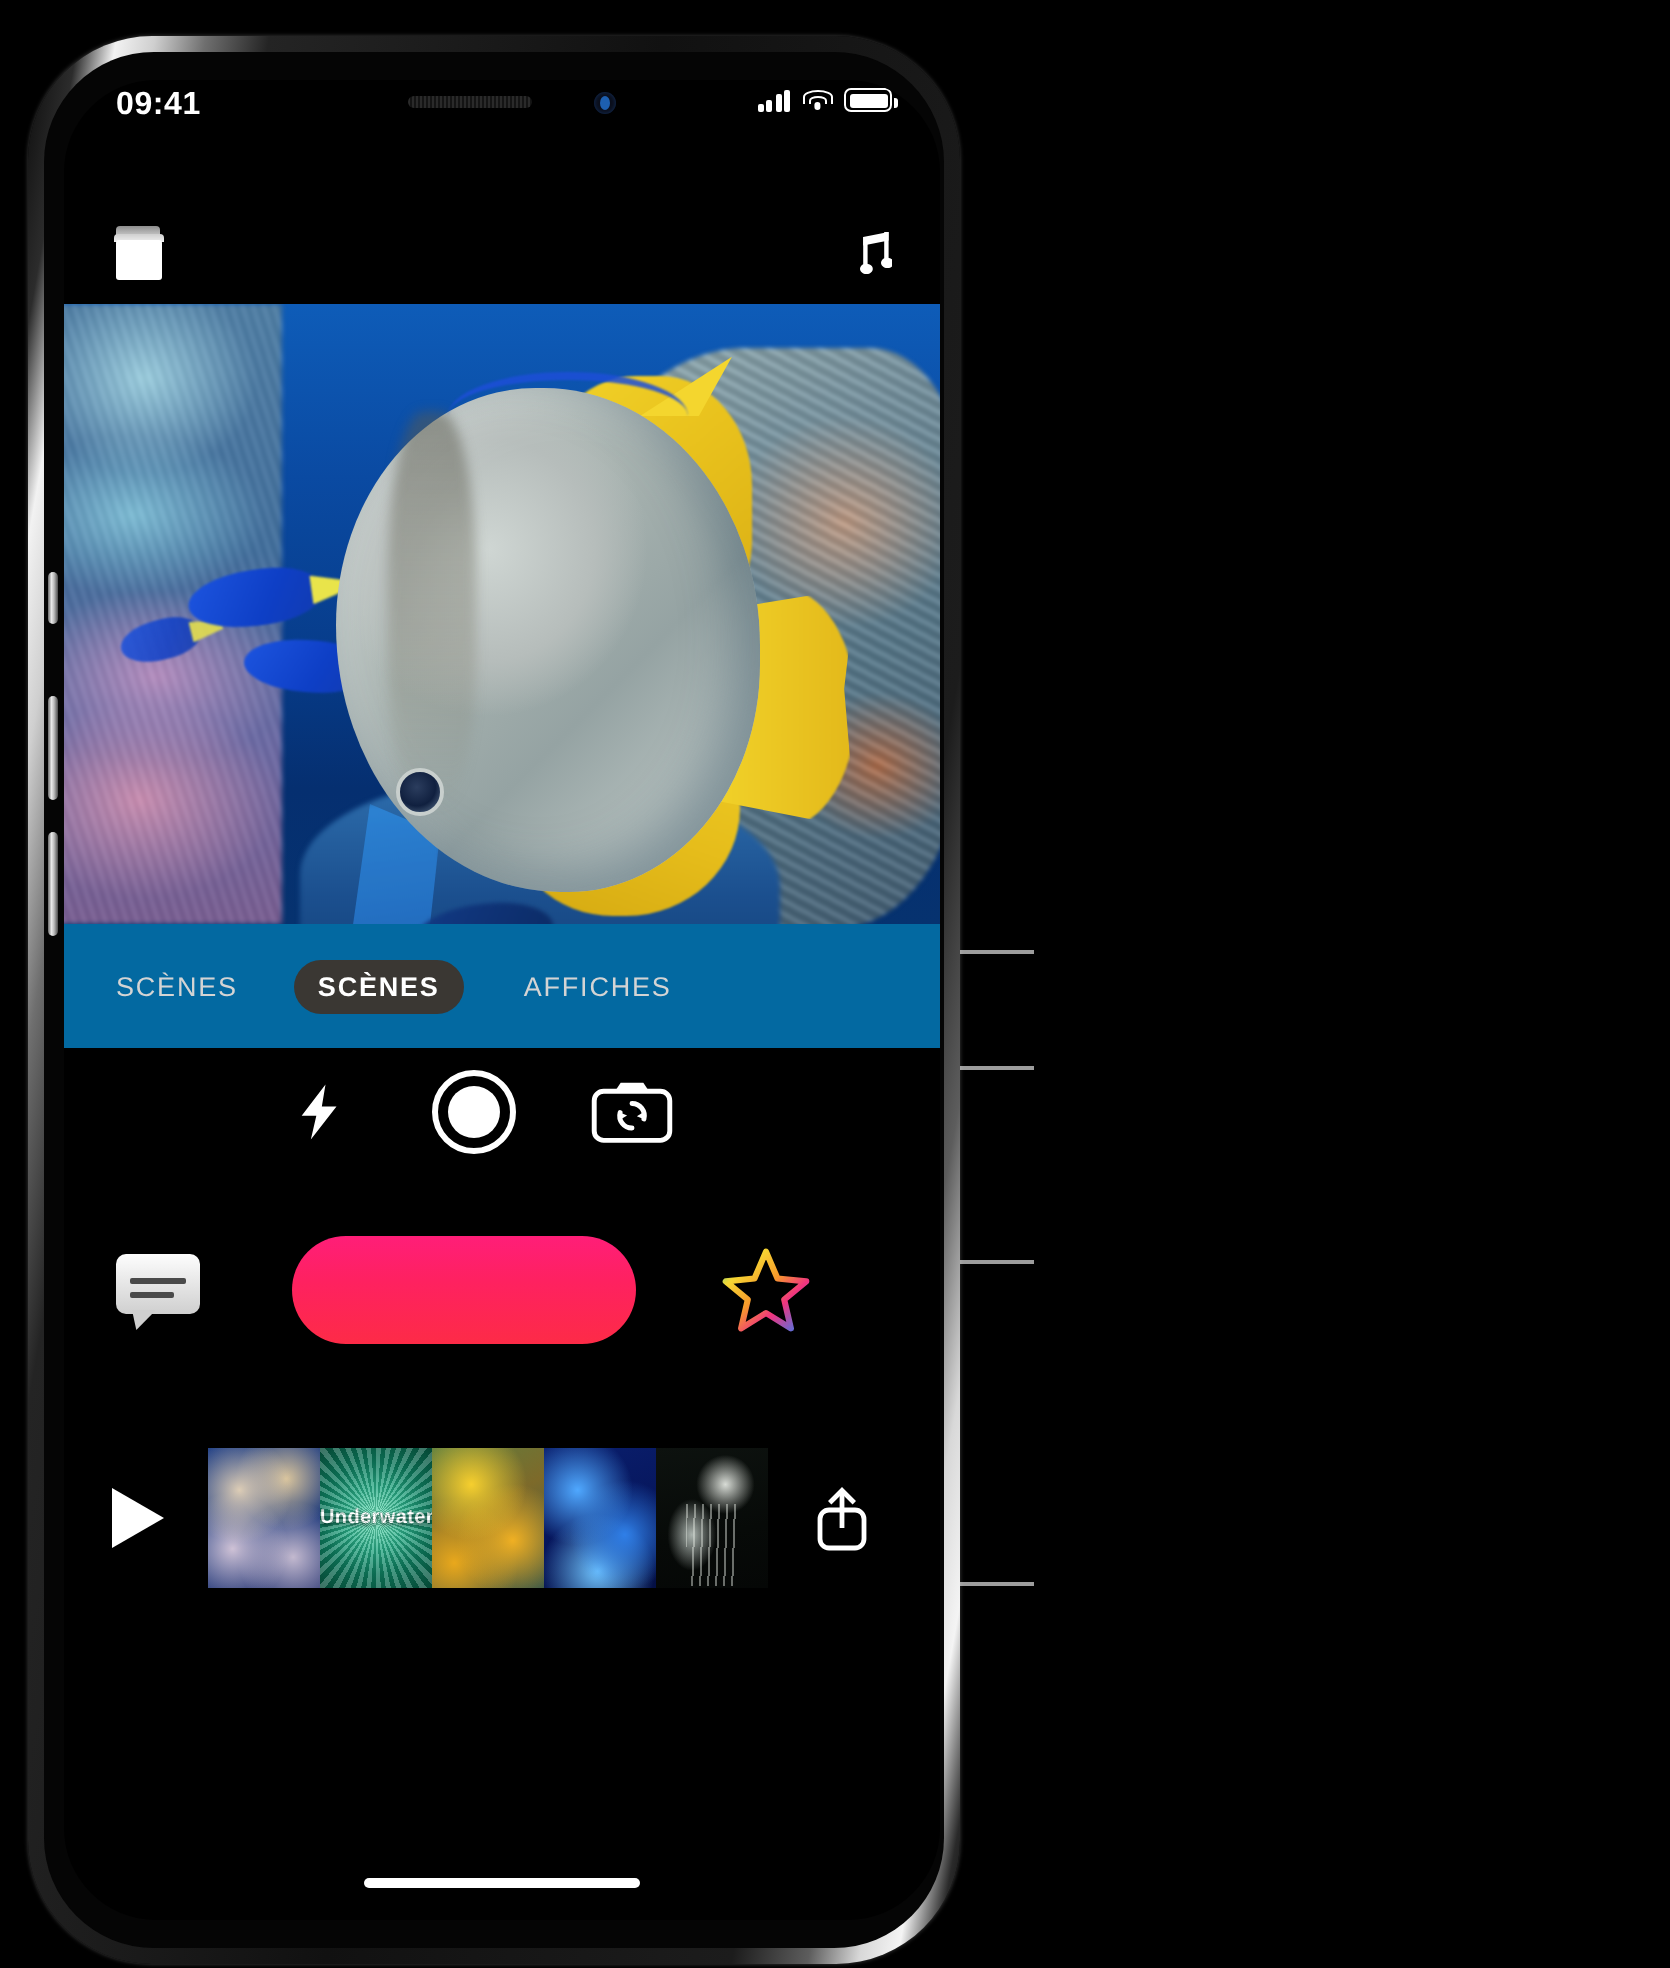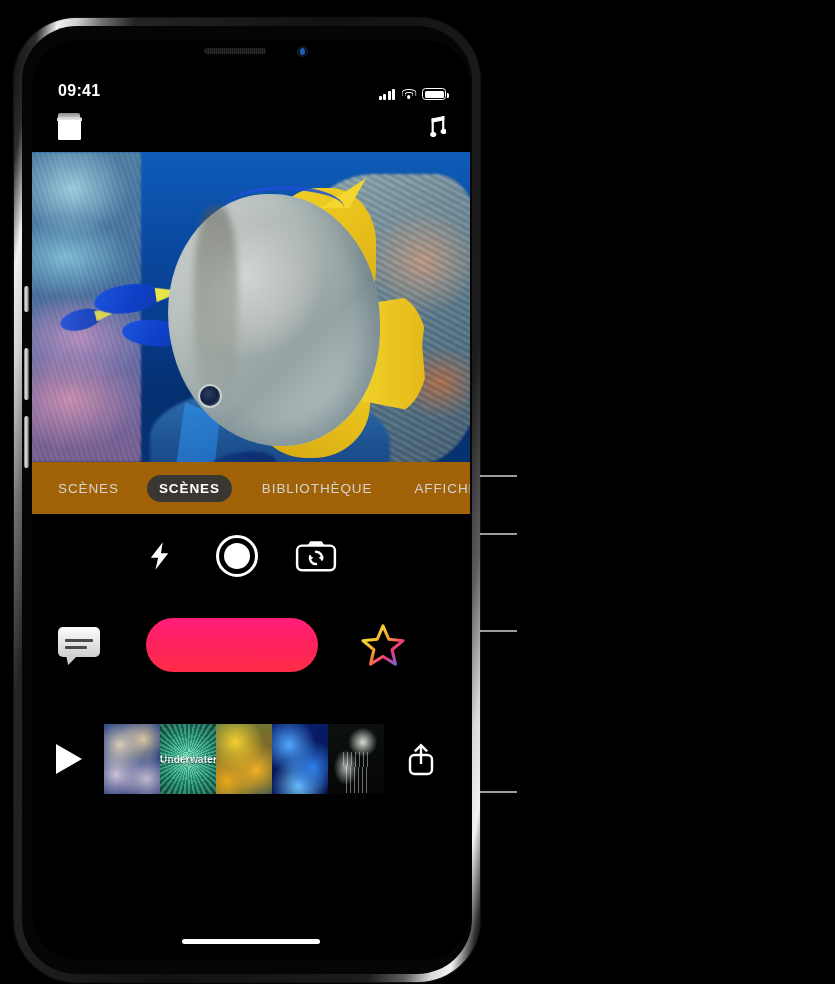"09:41" #status-bar { align-items: flex-end -> flex-start; top: 16px -> 0 }
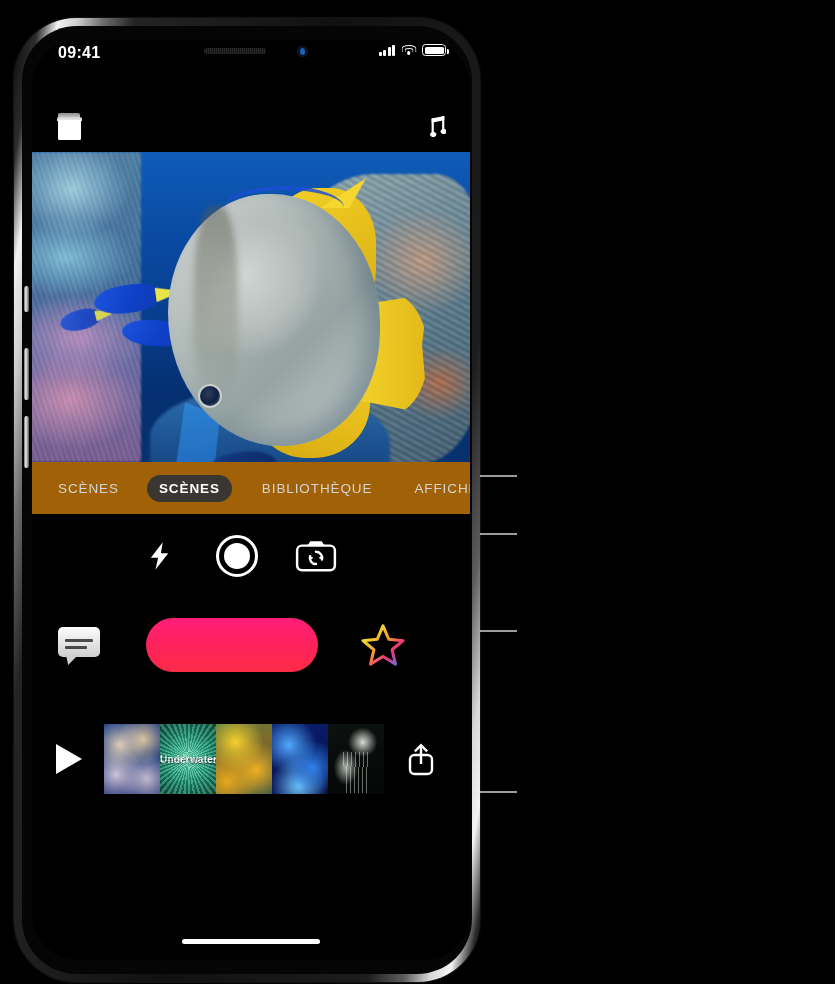"SCÈNES" #tabbar { background: #a16207 -> #0369a1; height: 52px -> 62px }
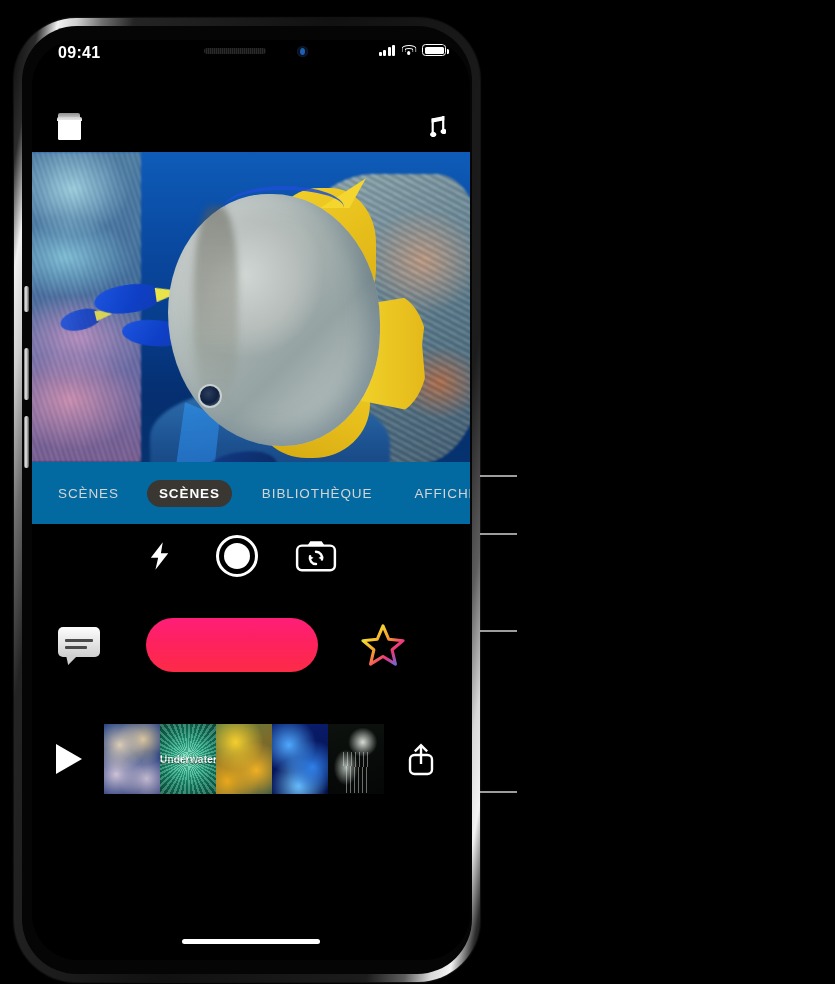"BIBLIOTHÈQUE" div.tab { html: <div>BIBLIOTHÈQUE</div> -> none }
